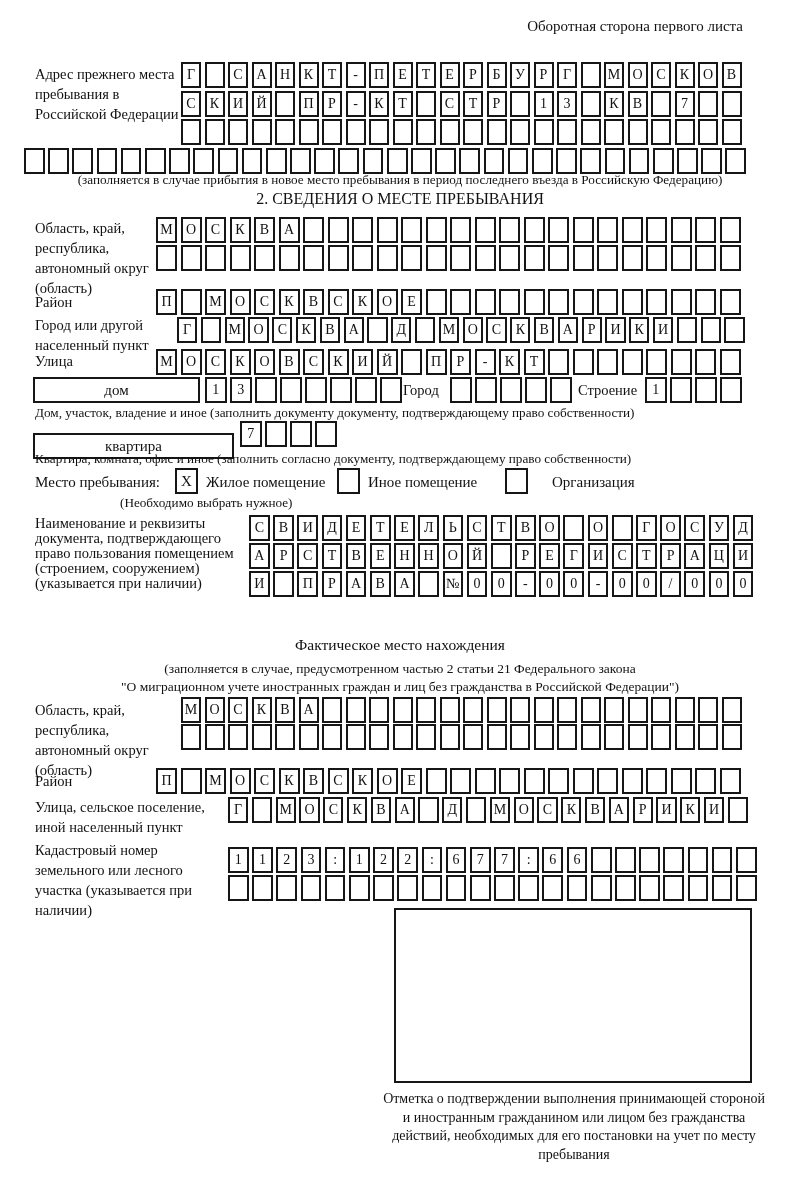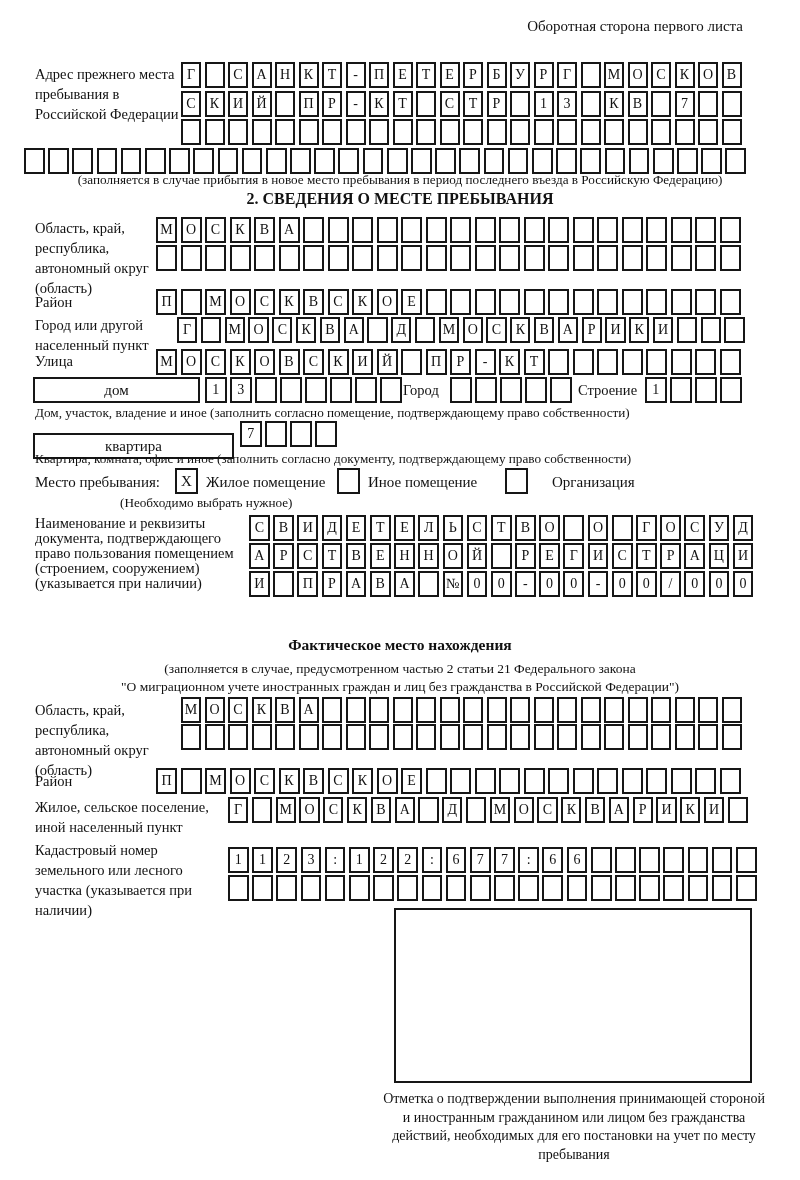"2. СВЕДЕНИЯ О МЕСТЕ ПРЕБЫВАНИЯ" .title { font-weight: bold -> normal }
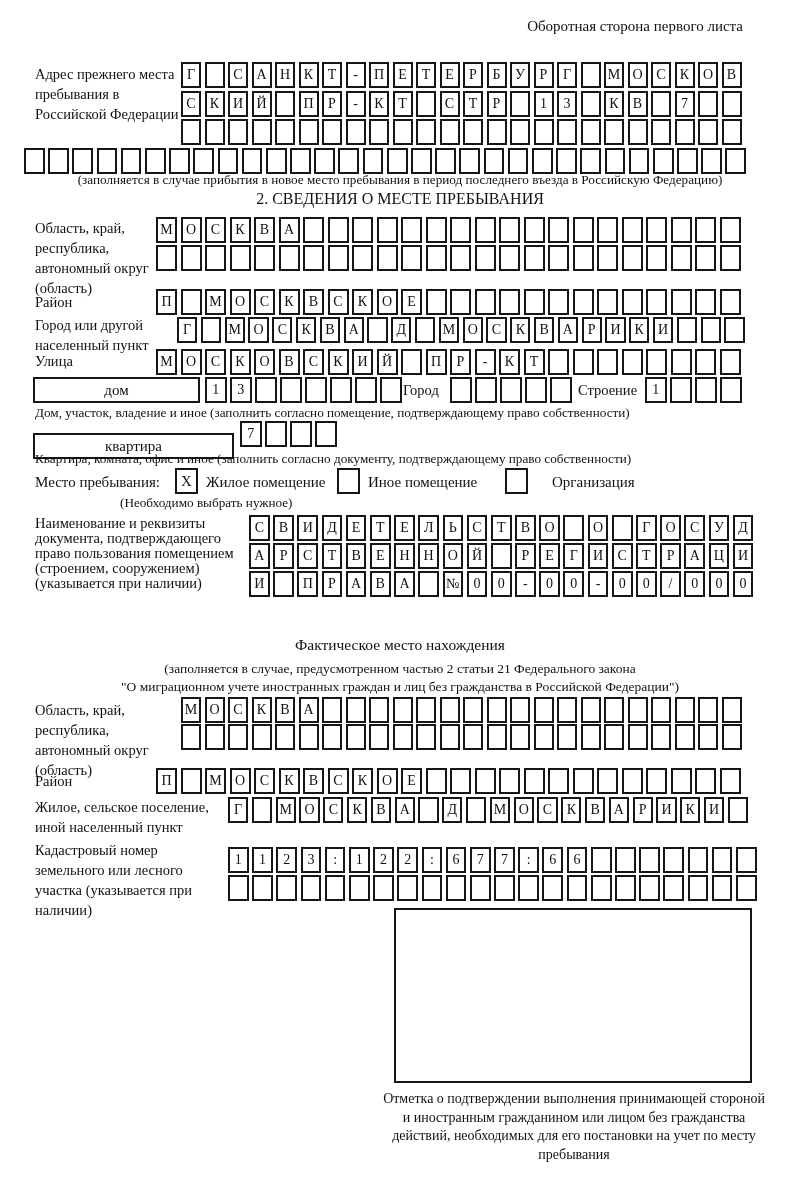"Дом, участок, владение и иное" div.cap { text: согласно помещение -> документу документу }
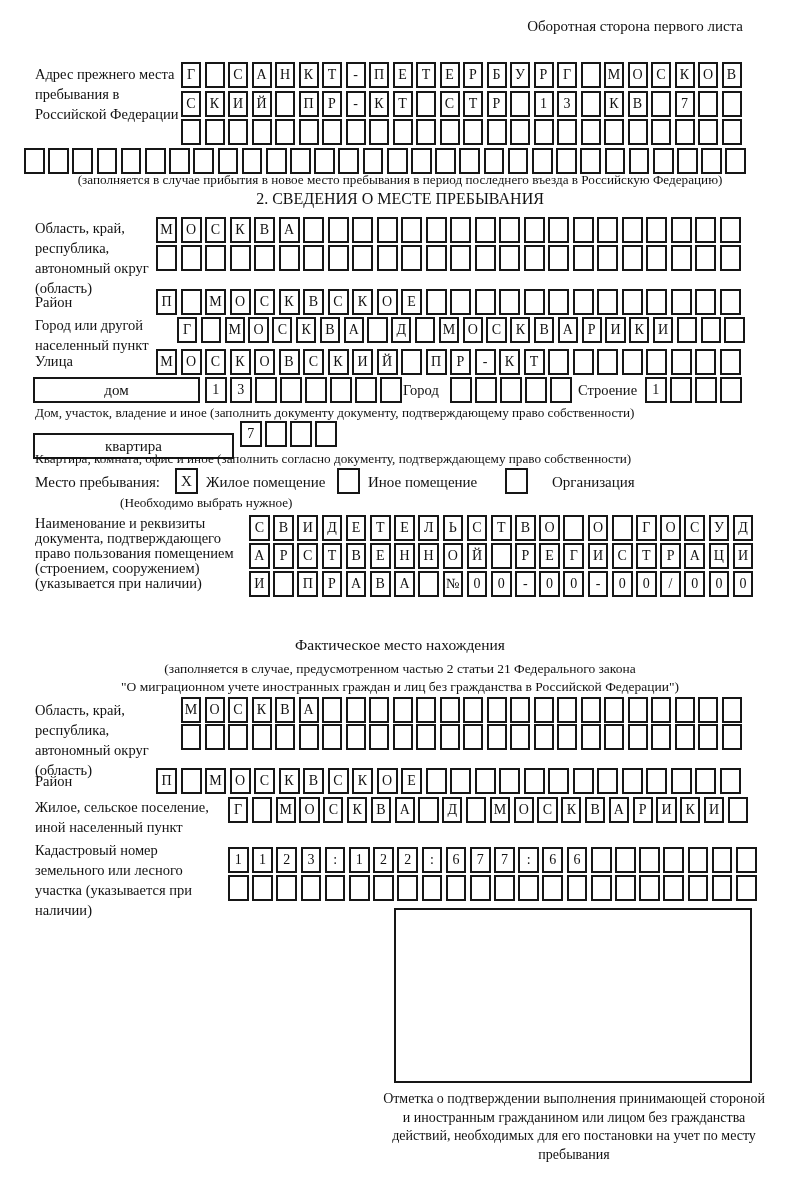"Жилое, сельское поселение, иной" div.lbl { text: Жилое -> Улица }
